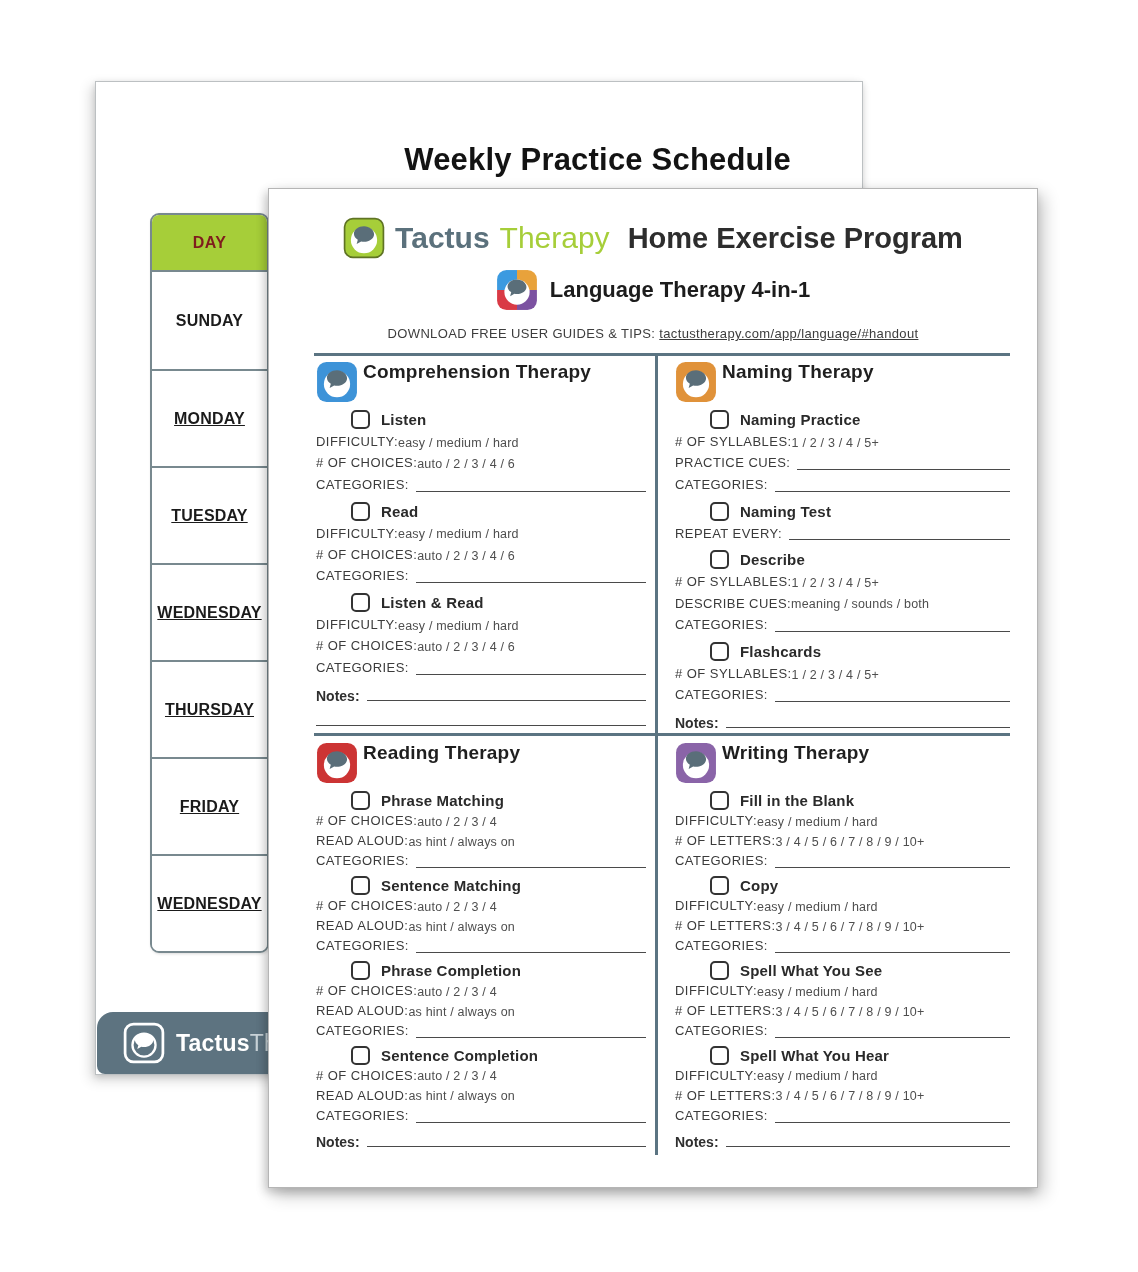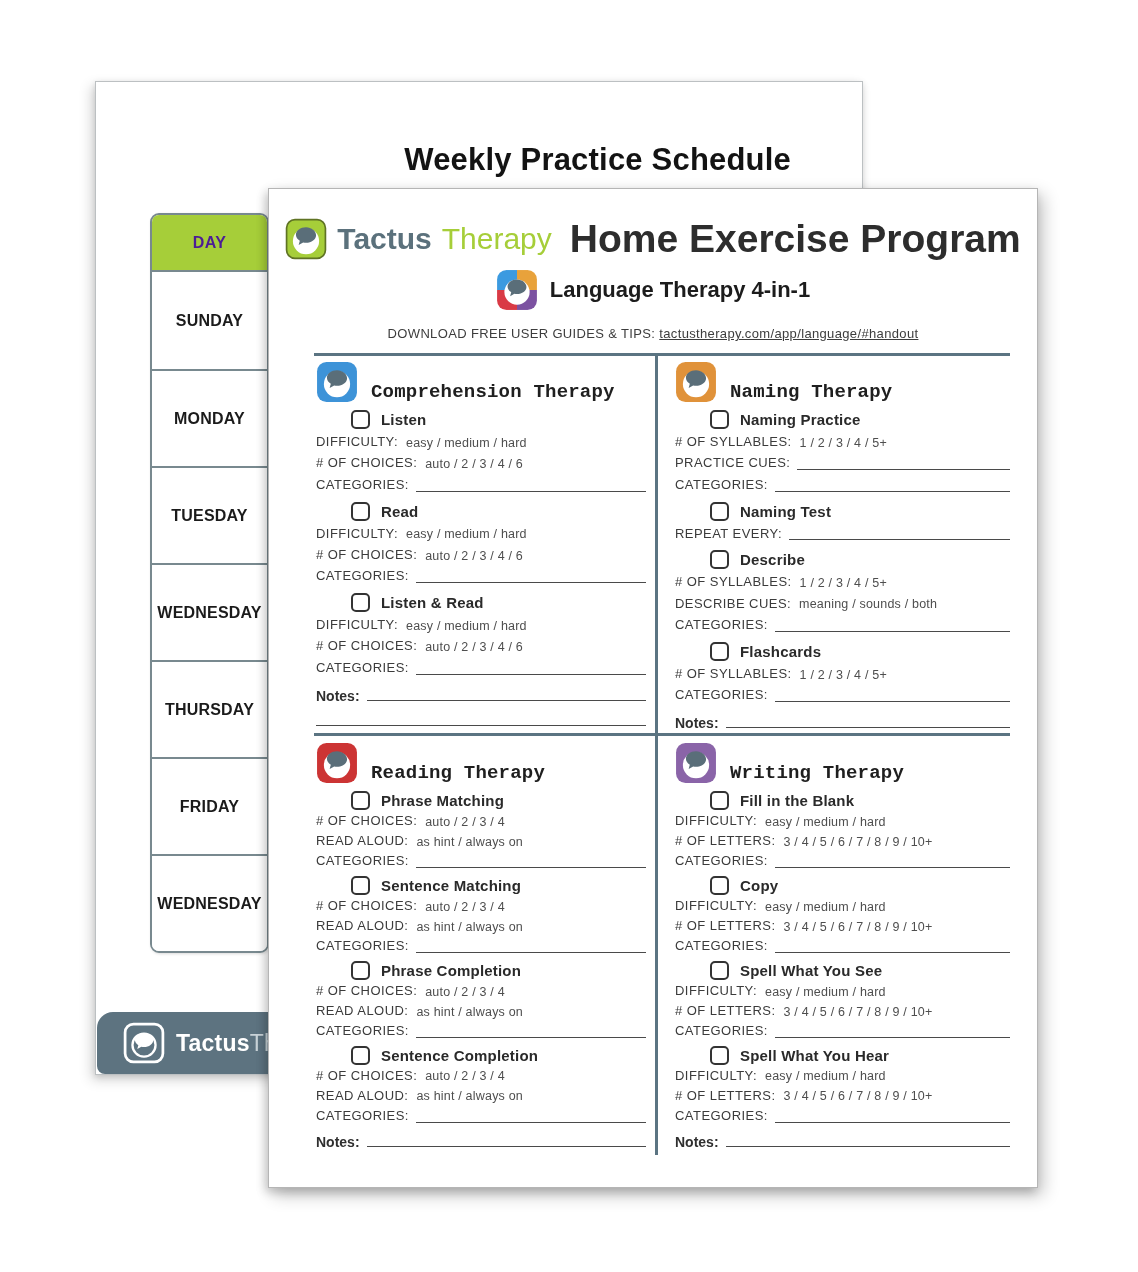"DAY" .schedule-header { color: #4c1d95 -> #7f1d1d }
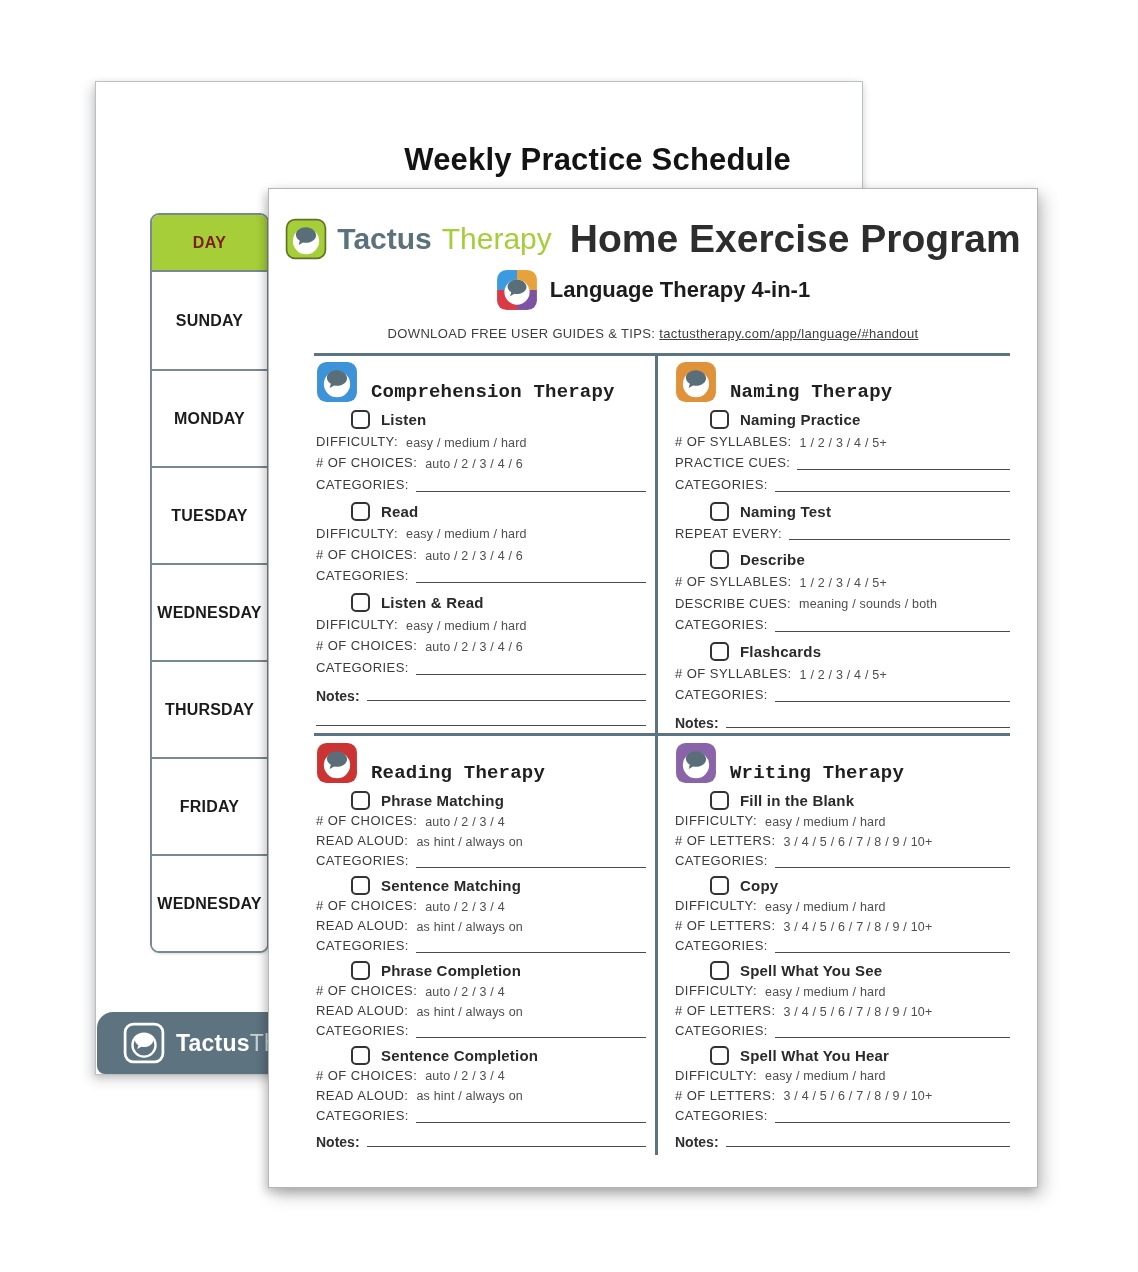"Home Exercise Program" .program-title { font-size: 39px -> 29px }
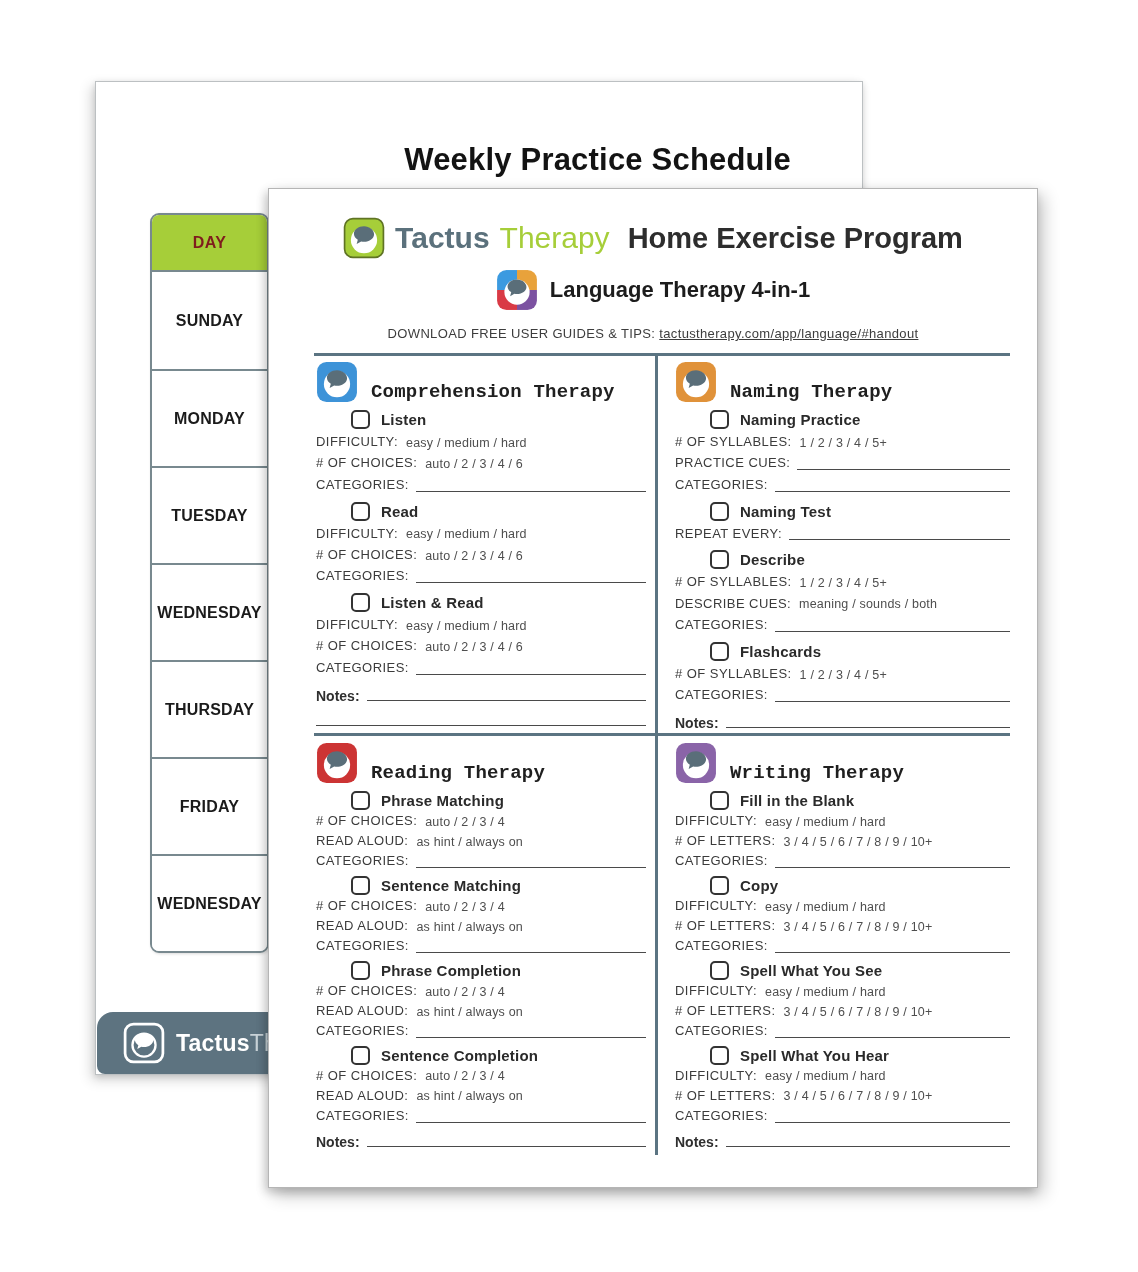"Comprehension Therapy" .q-head { align-items: flex-end -> flex-start; font-family: Liberation Mono, monospace -> none; gap: 13px -> 5px }
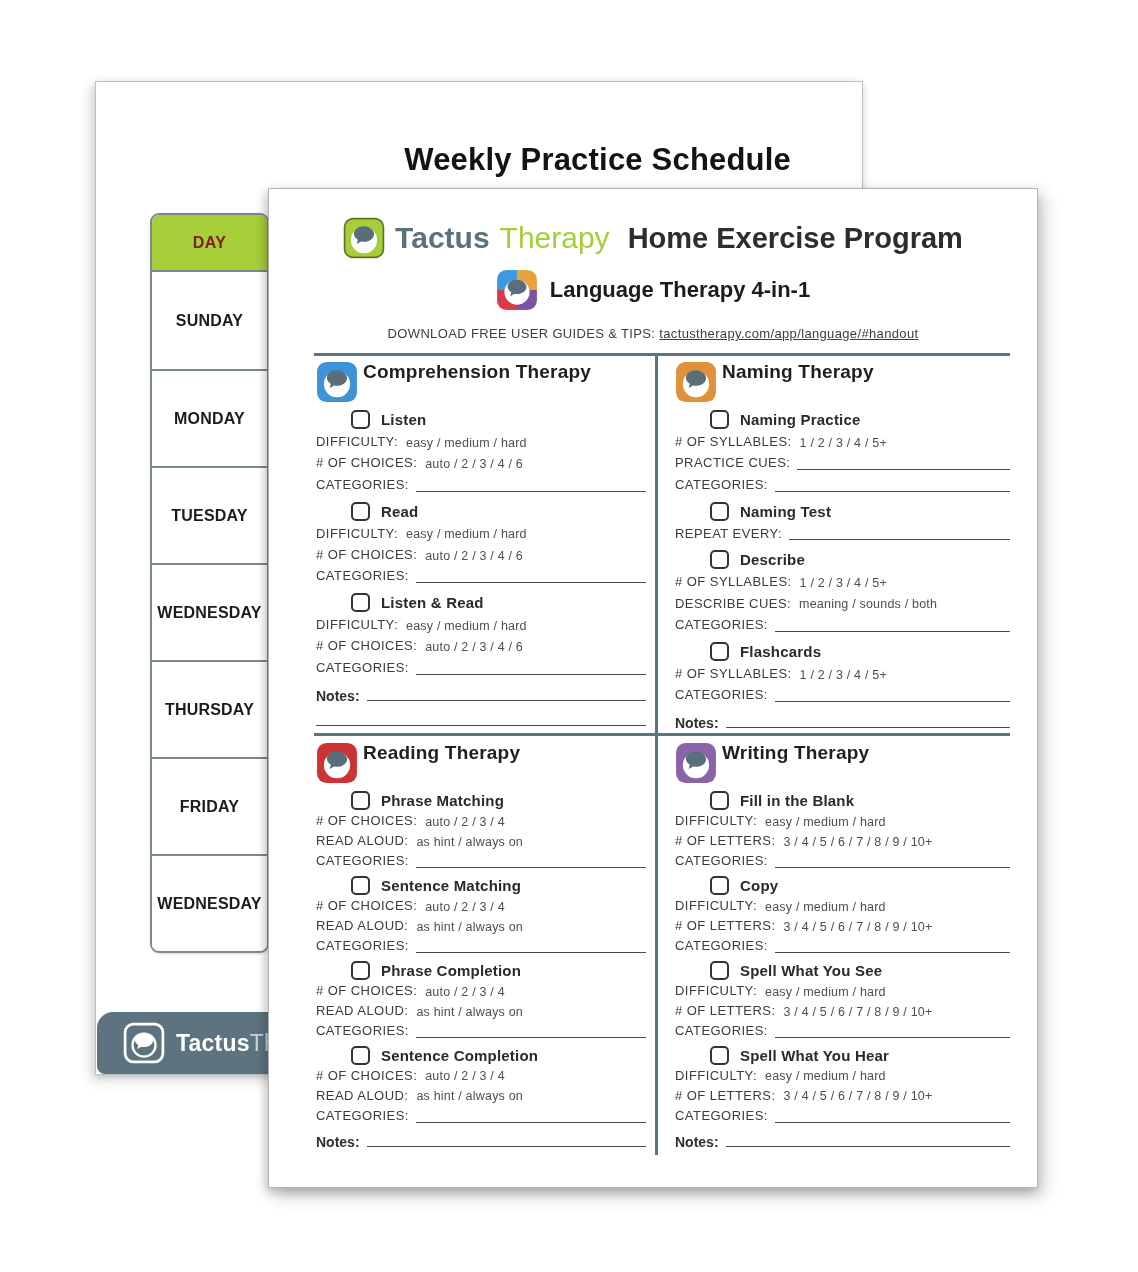"MONDAY" .day-cell + .day-cell { text-decoration: none -> underline }
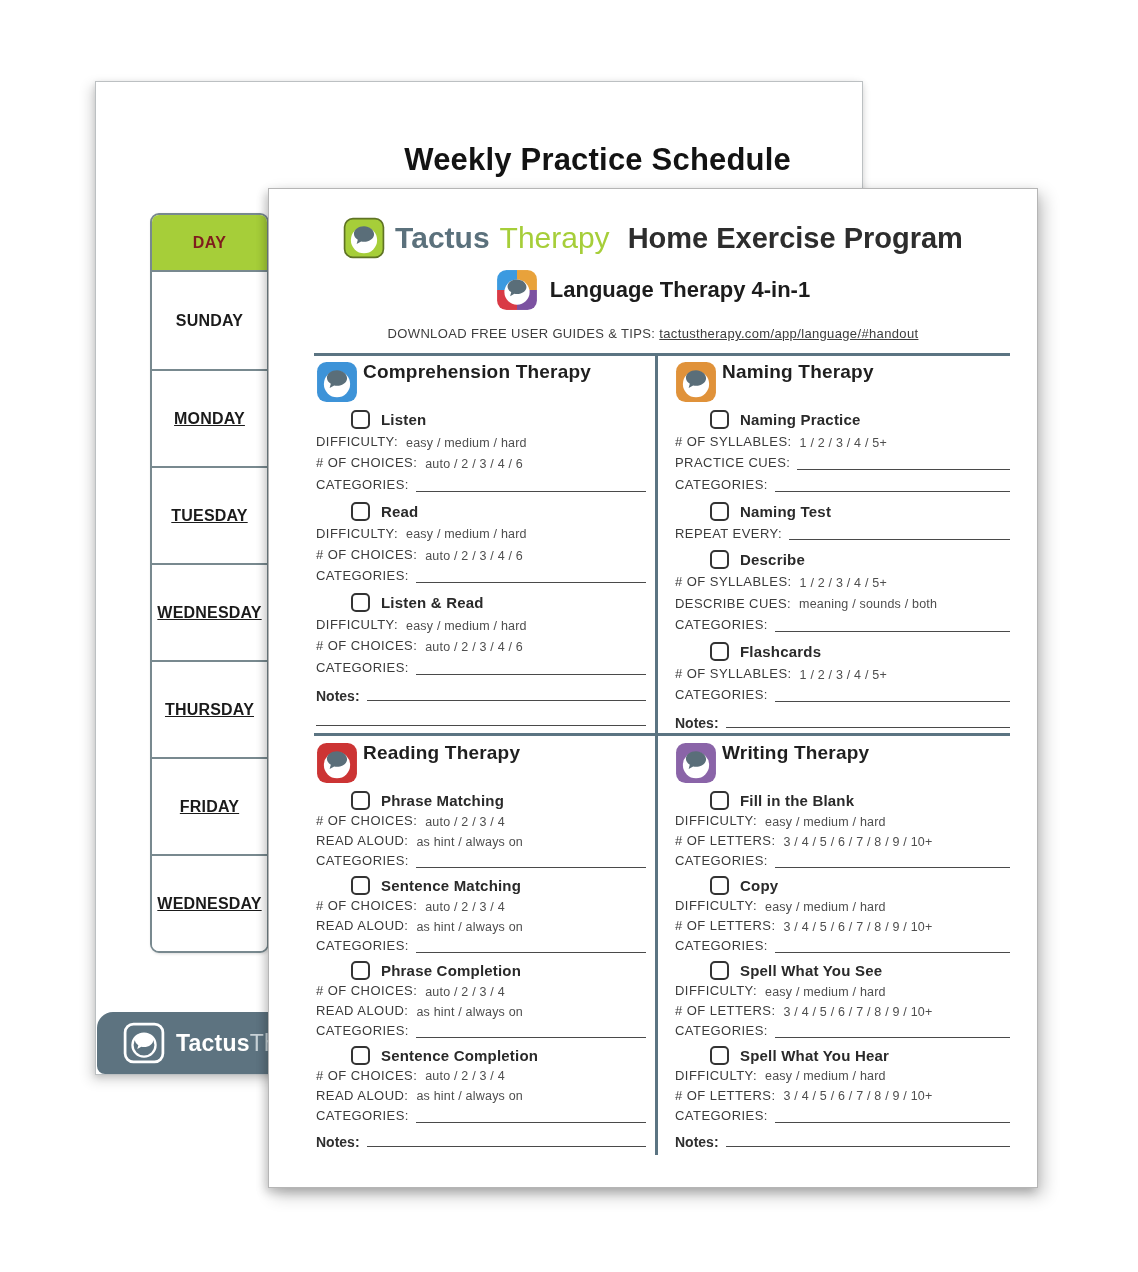"easy / medium / hard" .param .val { margin-left: 8px -> none }
